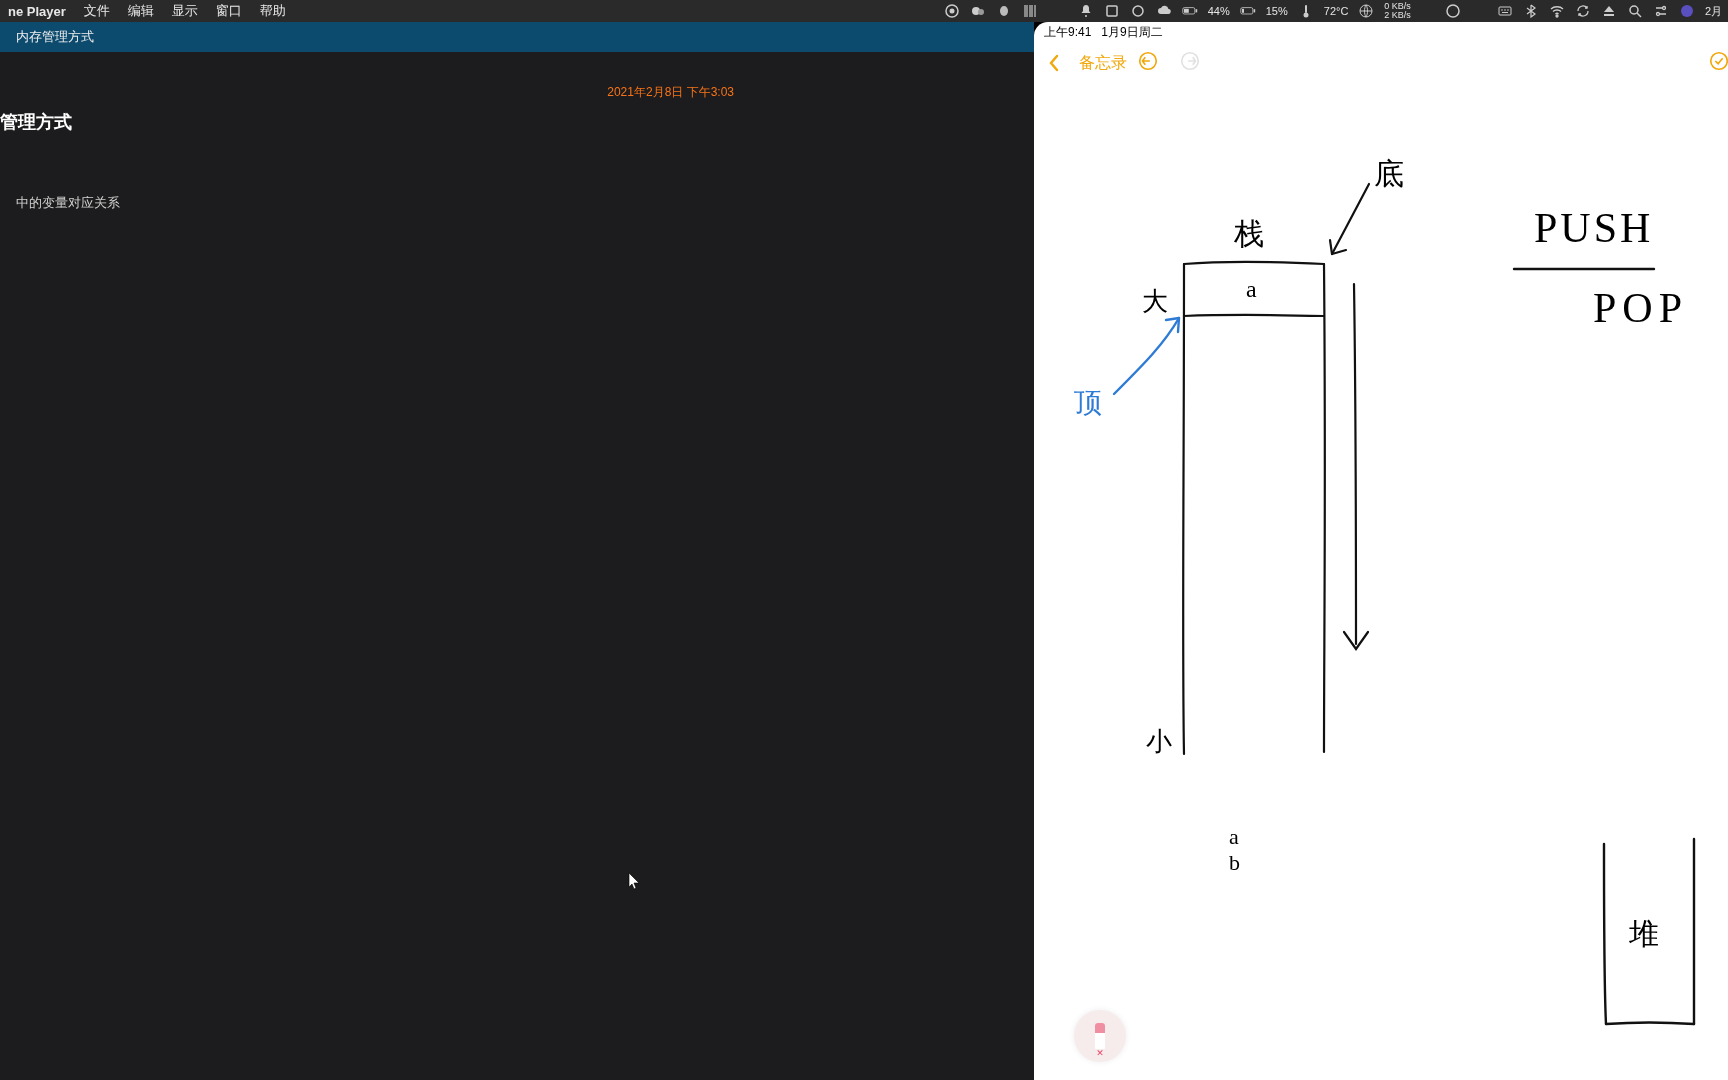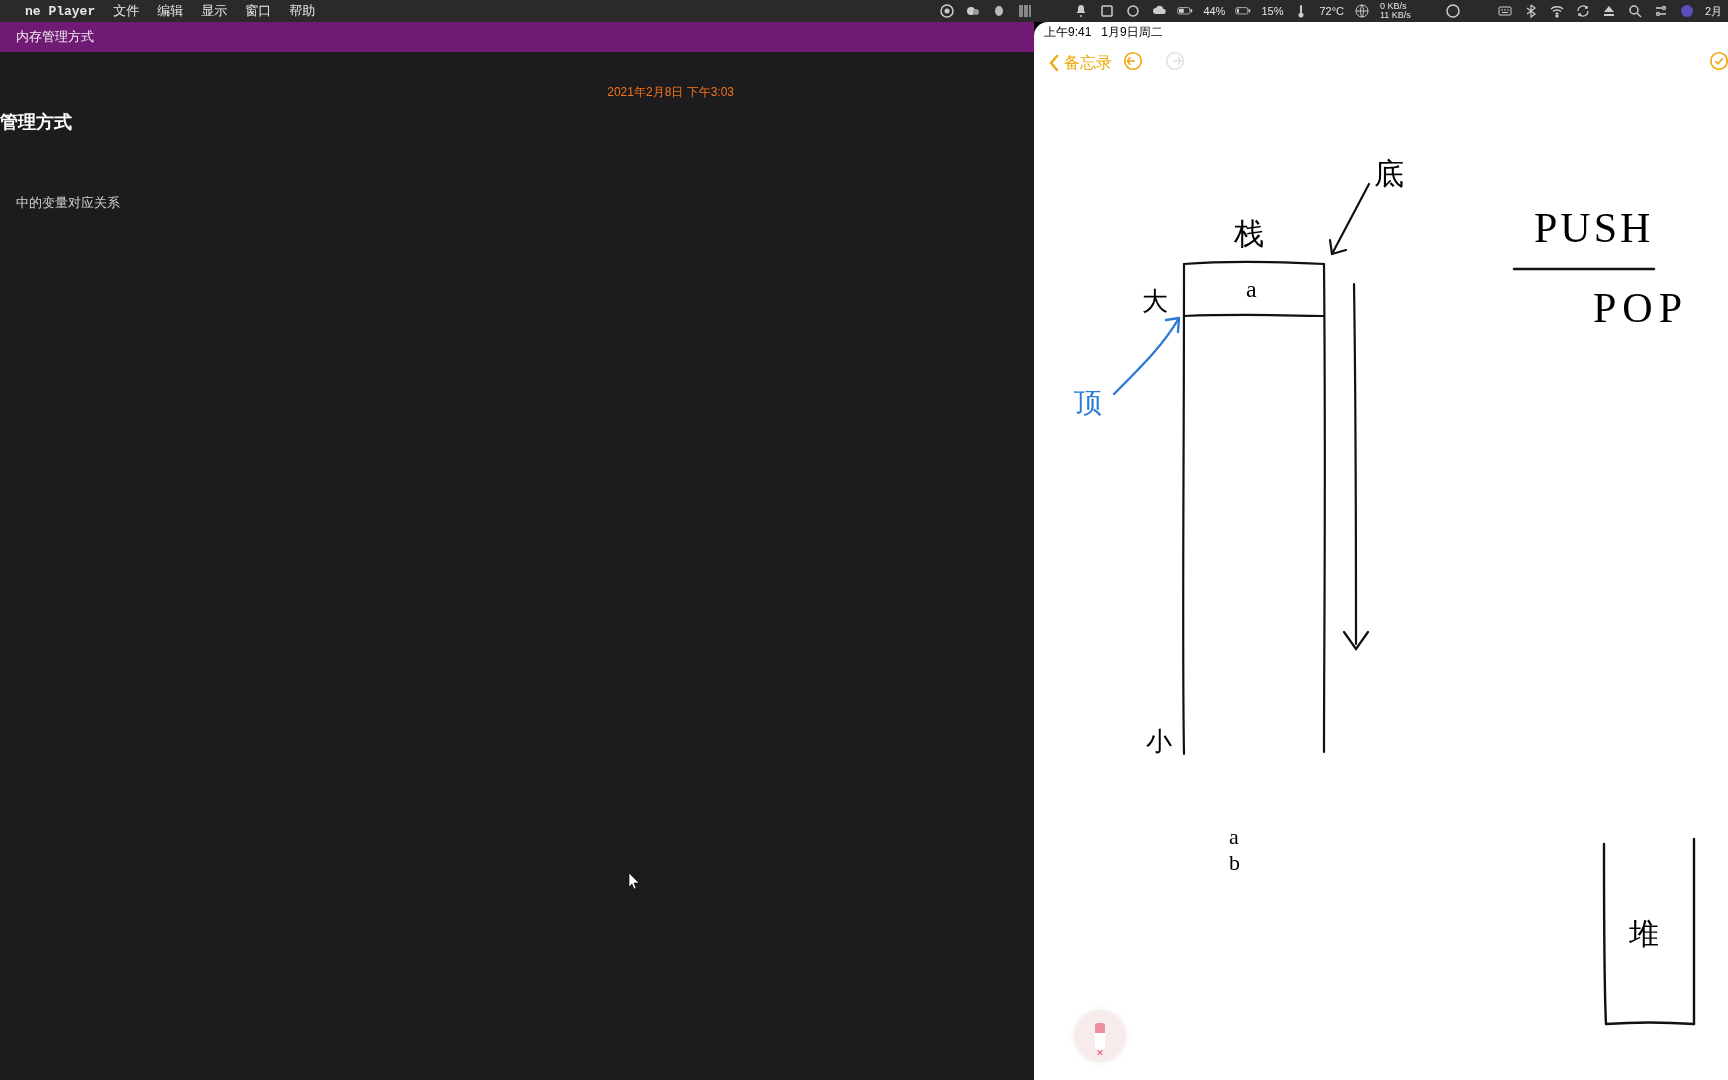"ne Player" .menubar .left { font-family: Liberation Mono, monospace -> none; padding-left: 25px -> 8px }
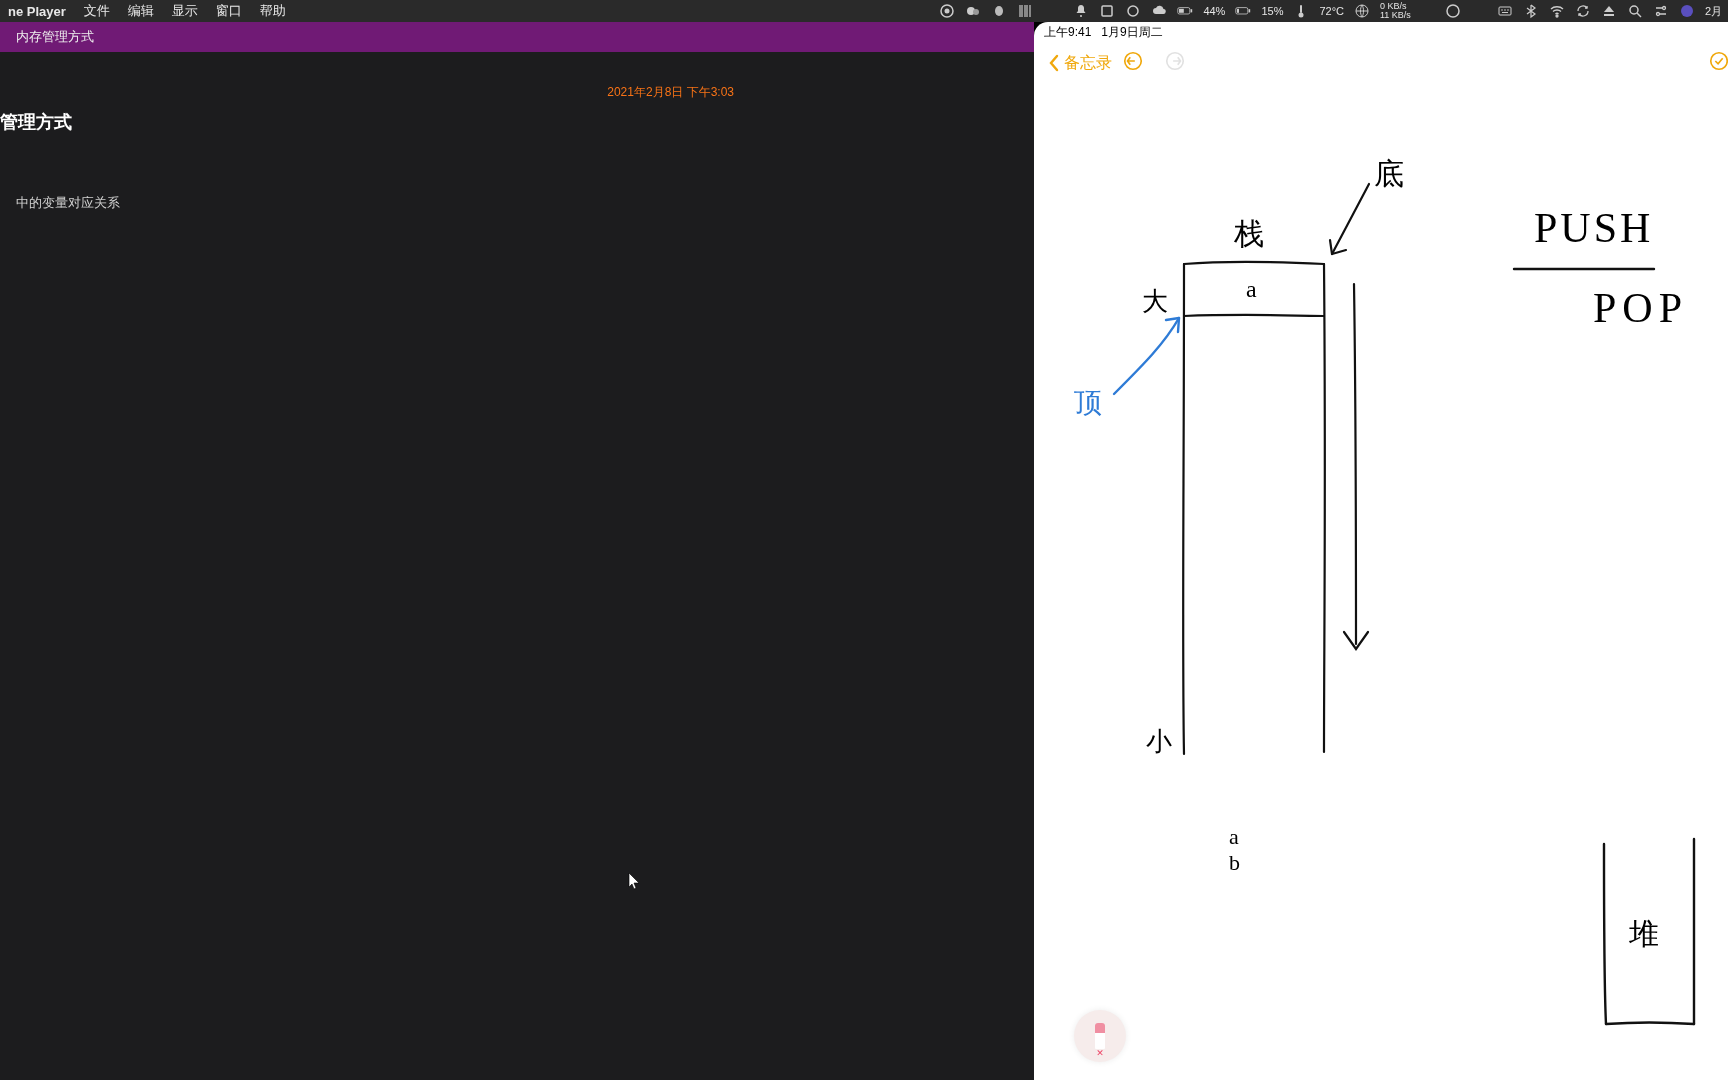"11 KB/s" span { text: 11 -> 2 }
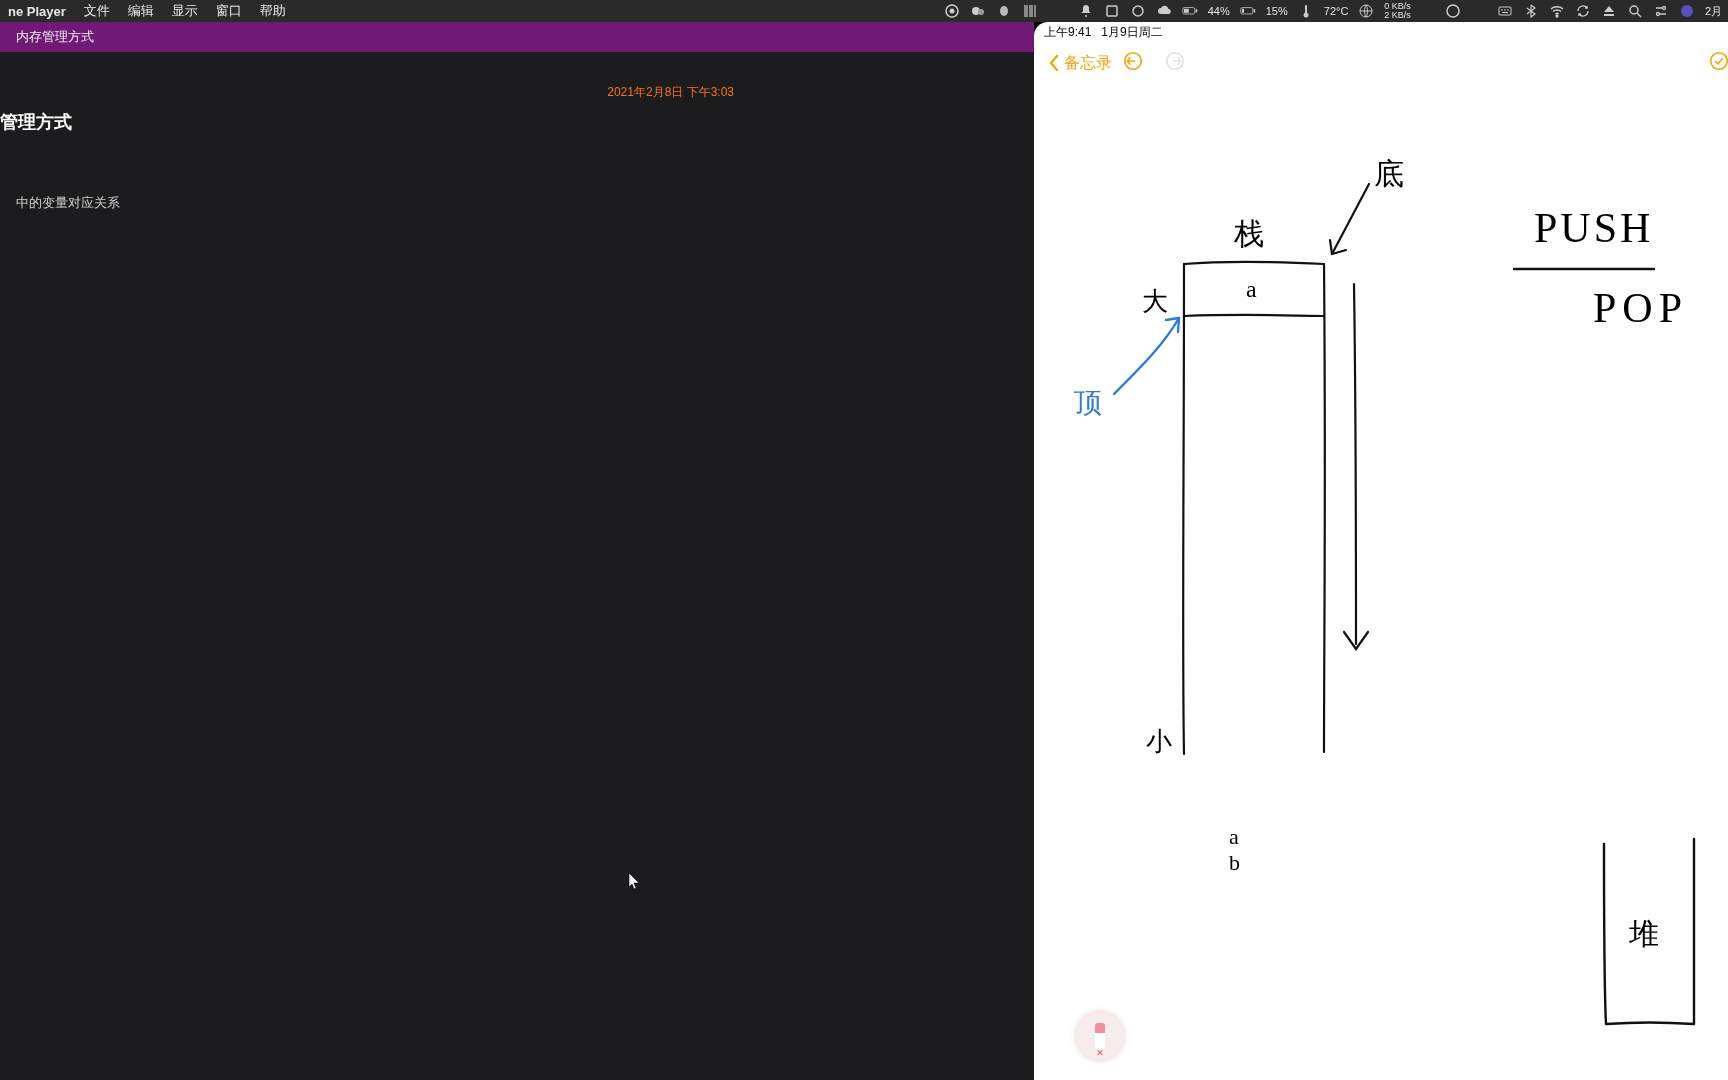"内存管理方式" .left-panel .tabstrip { background: #701a75 -> #0c4a6e }
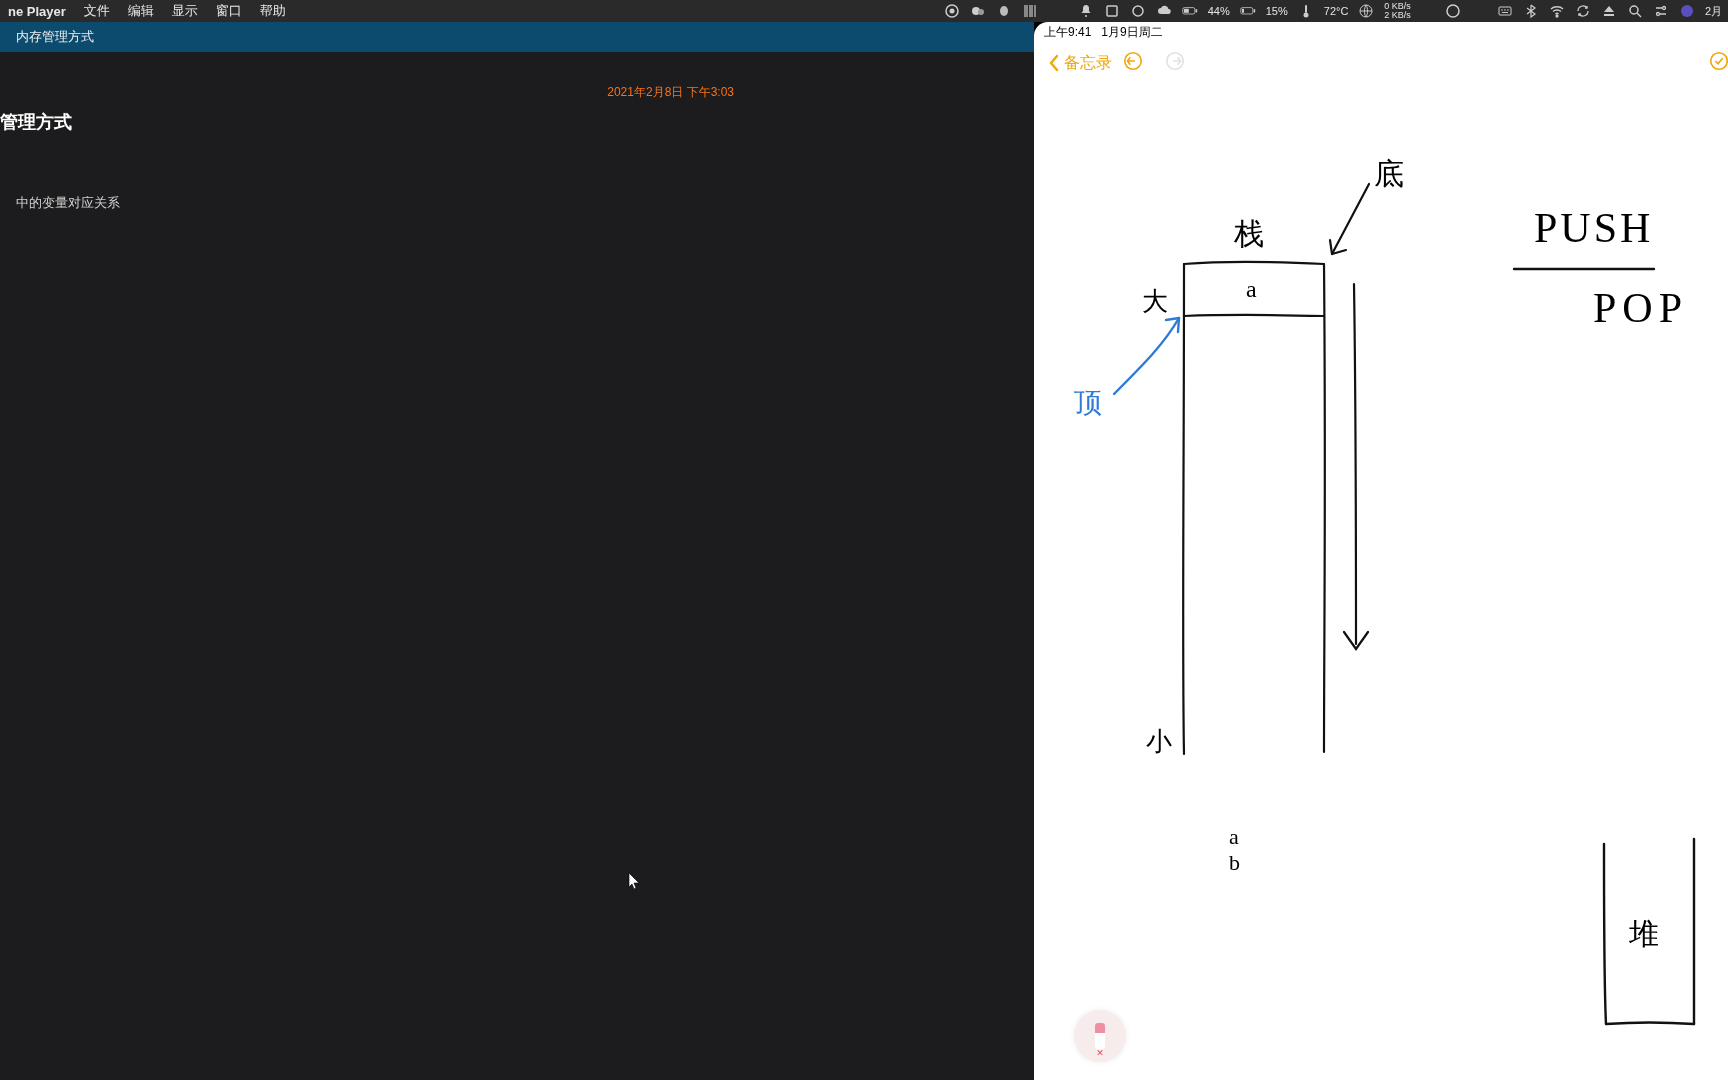"备忘录" .notes-toolbar .back { gap: 4px -> 19px }
